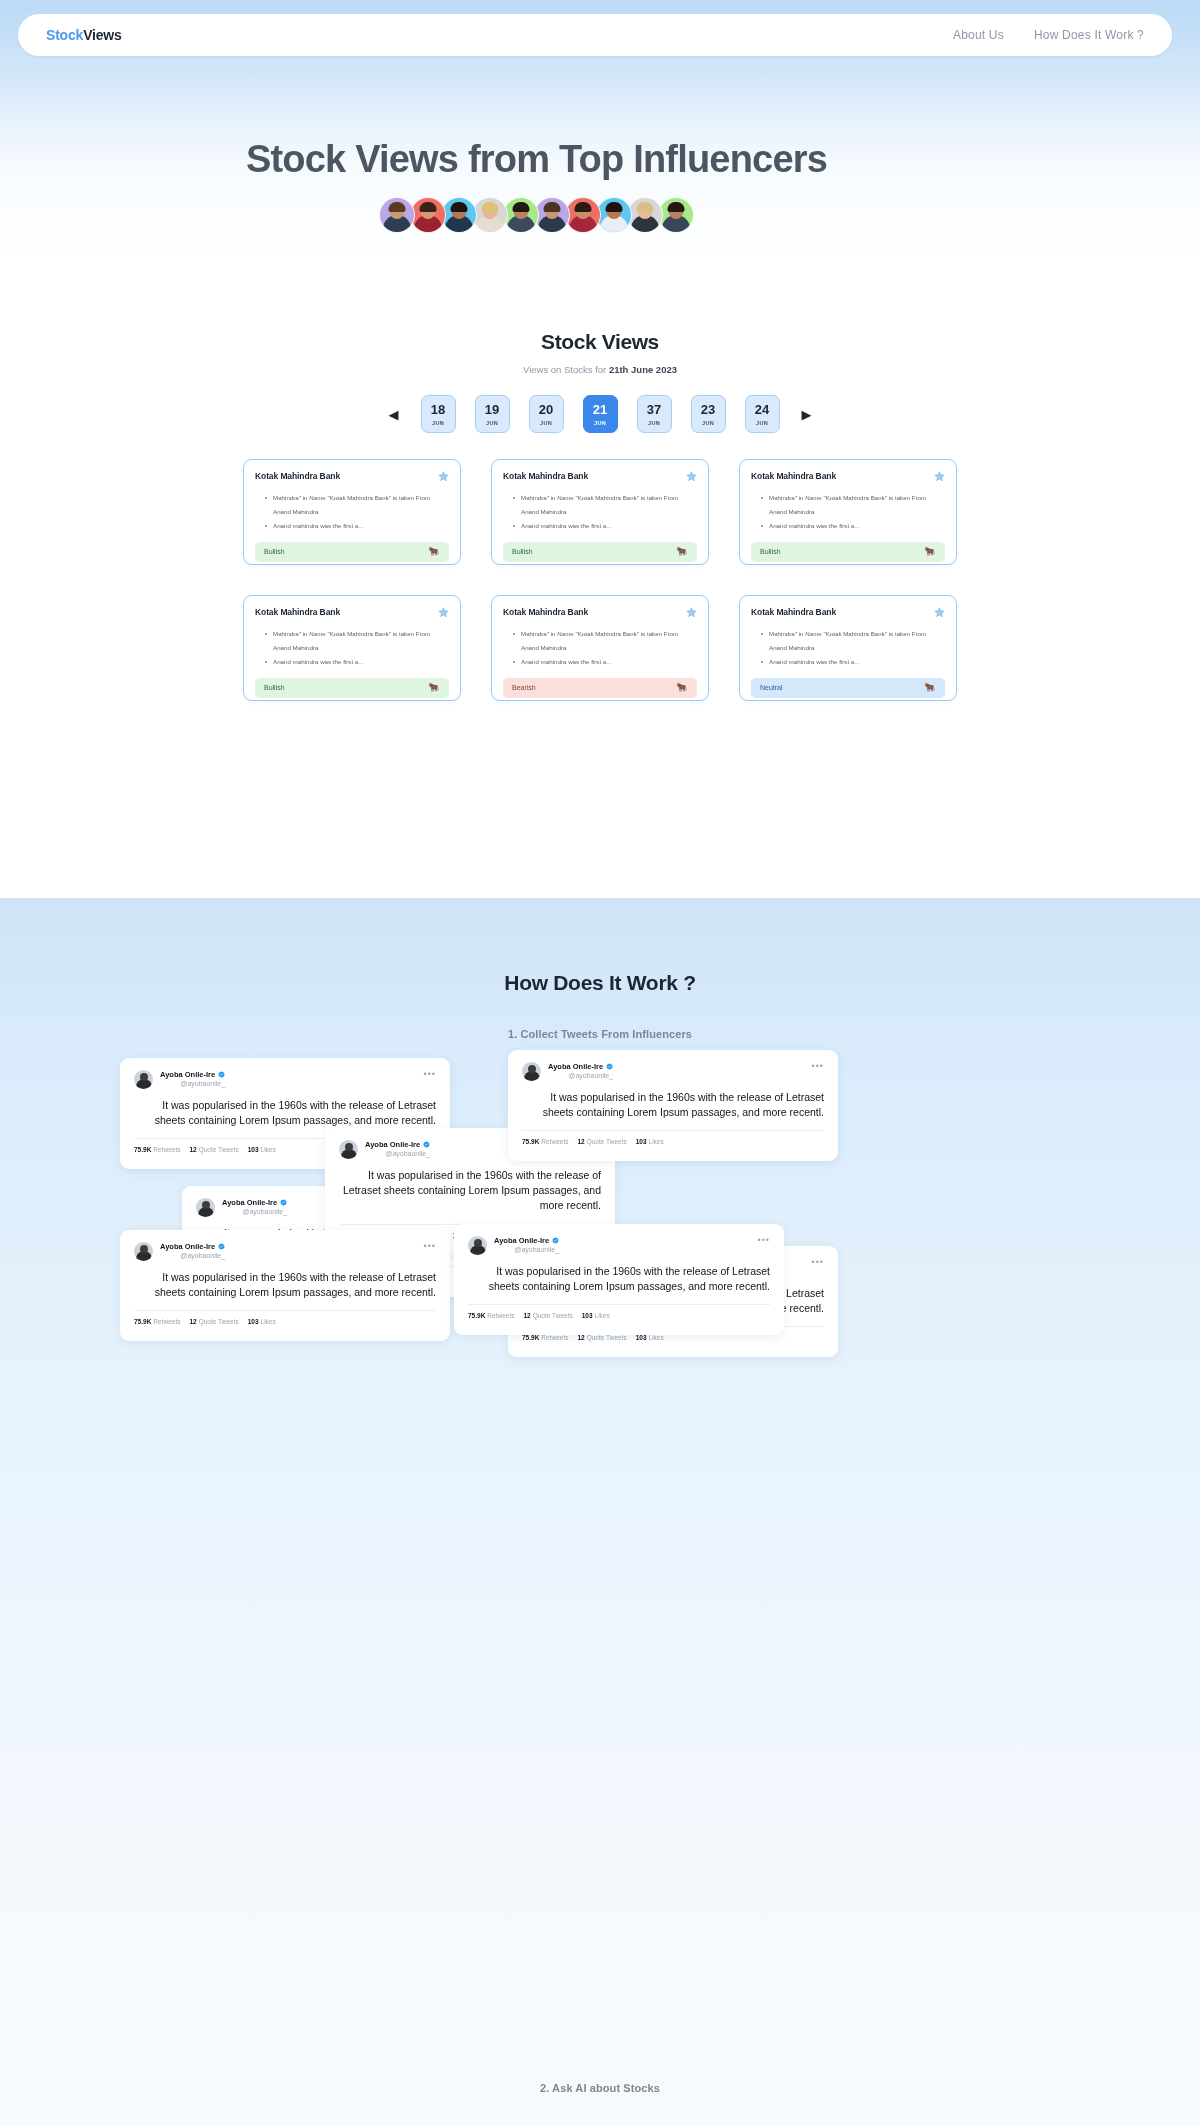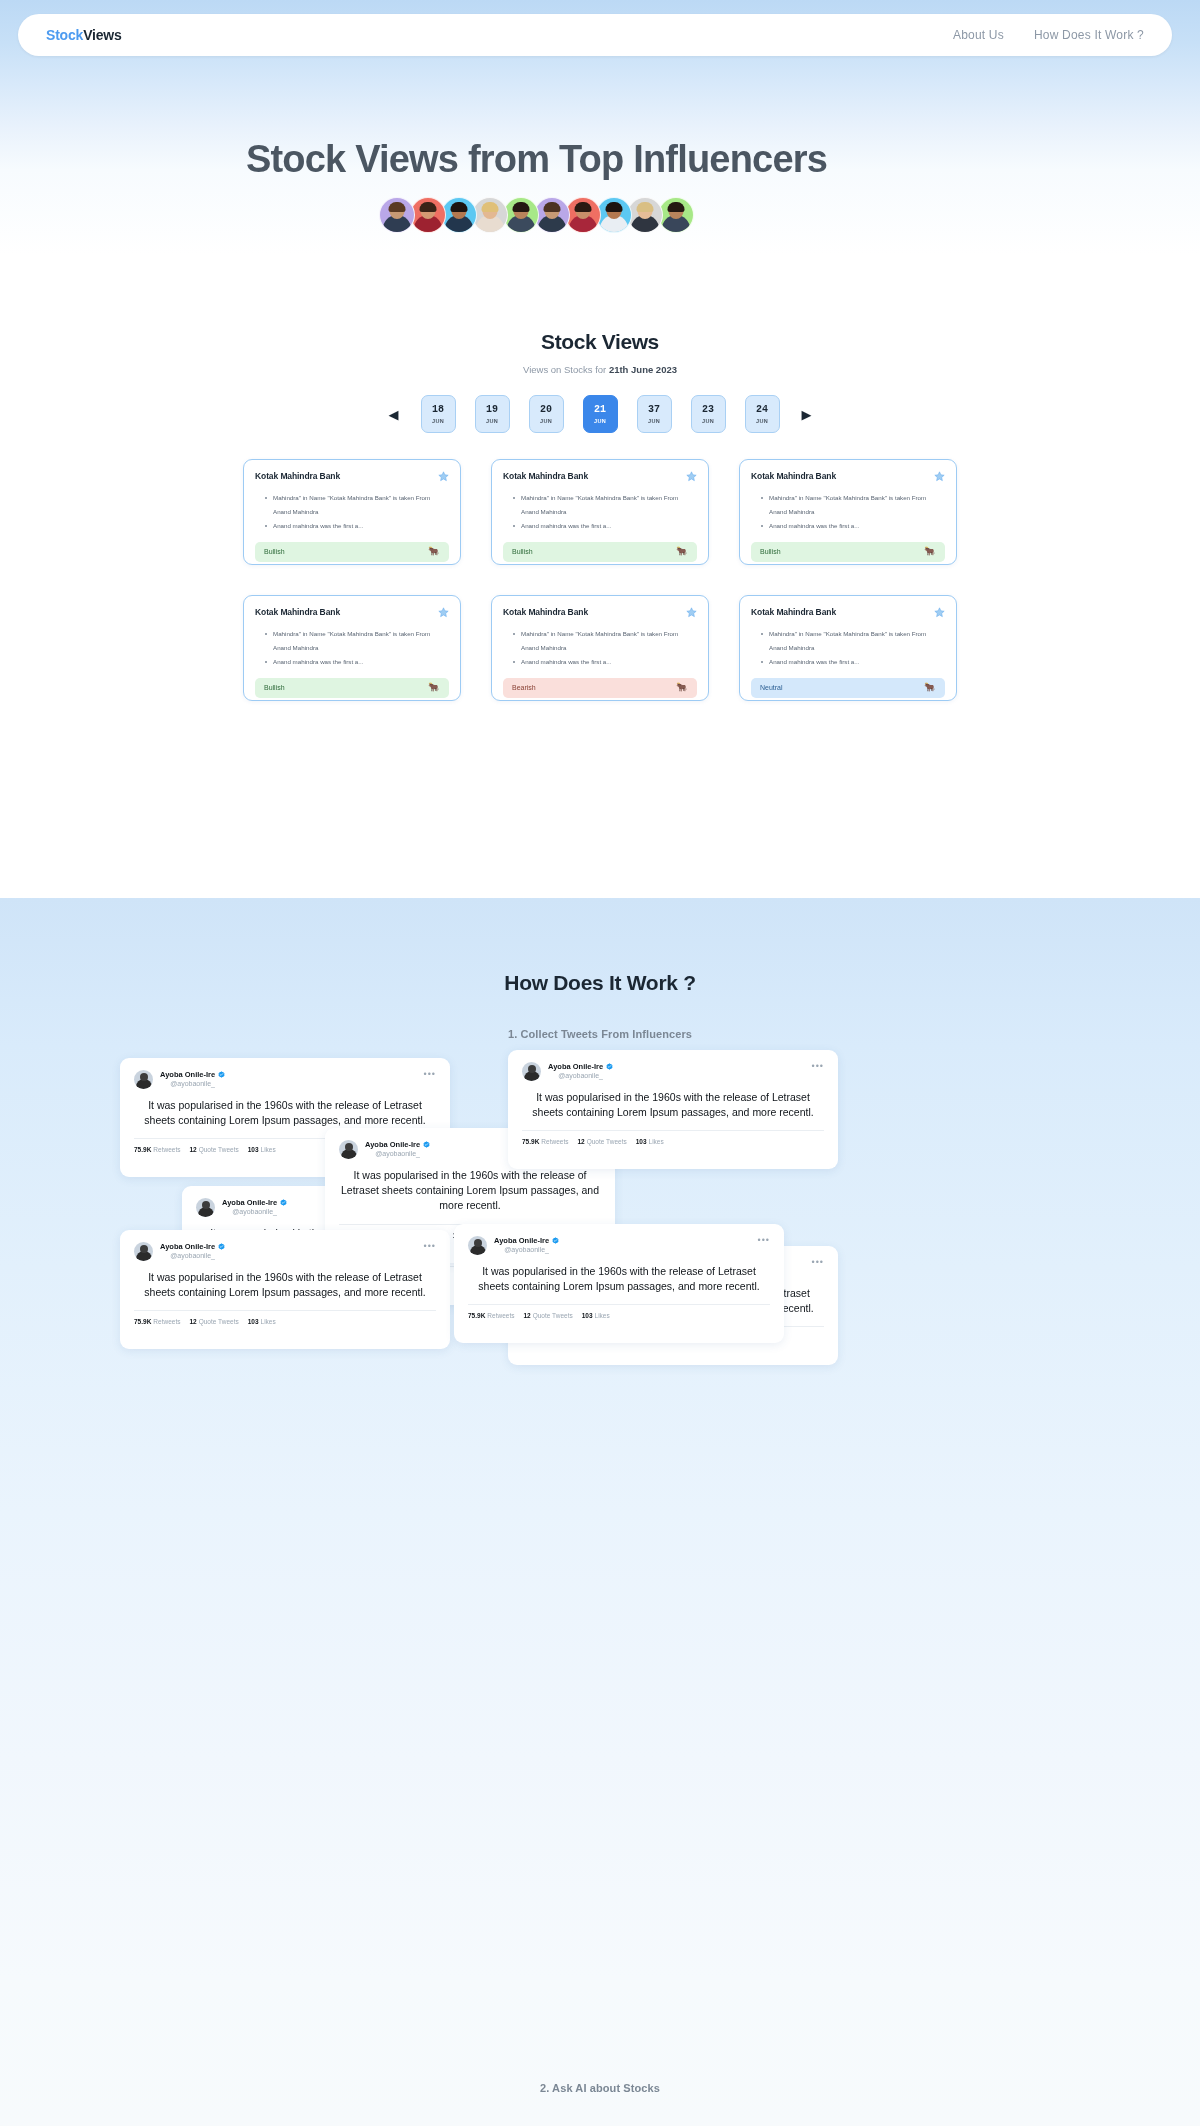"18" .date-chip .d { font-family: Liberation Mono, monospace -> none; font-size: 10px -> 13px }
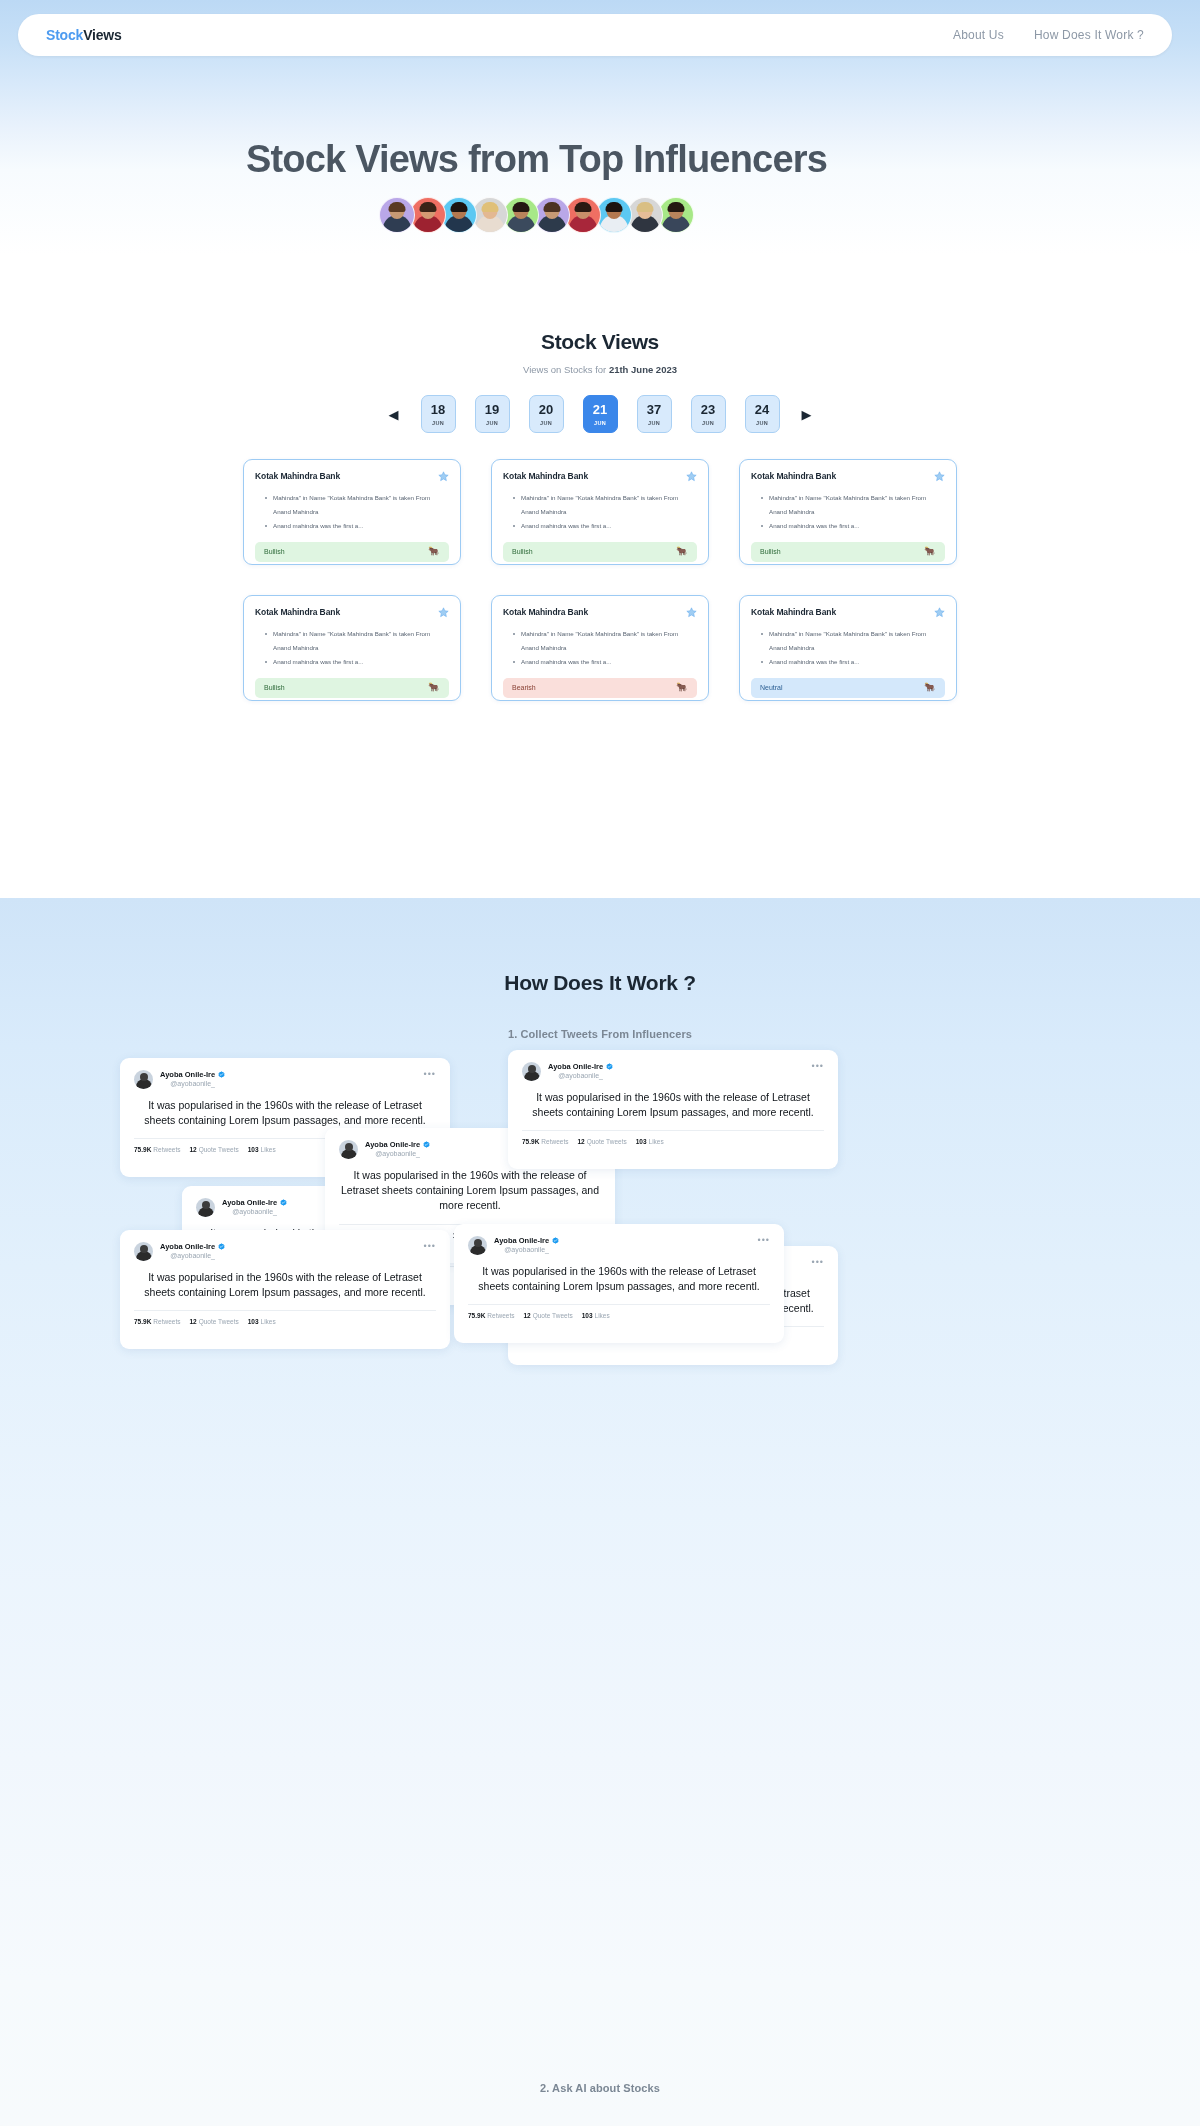"Ayoba Onile-Ire" .tweet { padding: 12px 14px 24px -> 12px 14px 16px; text-align: center -> right }
